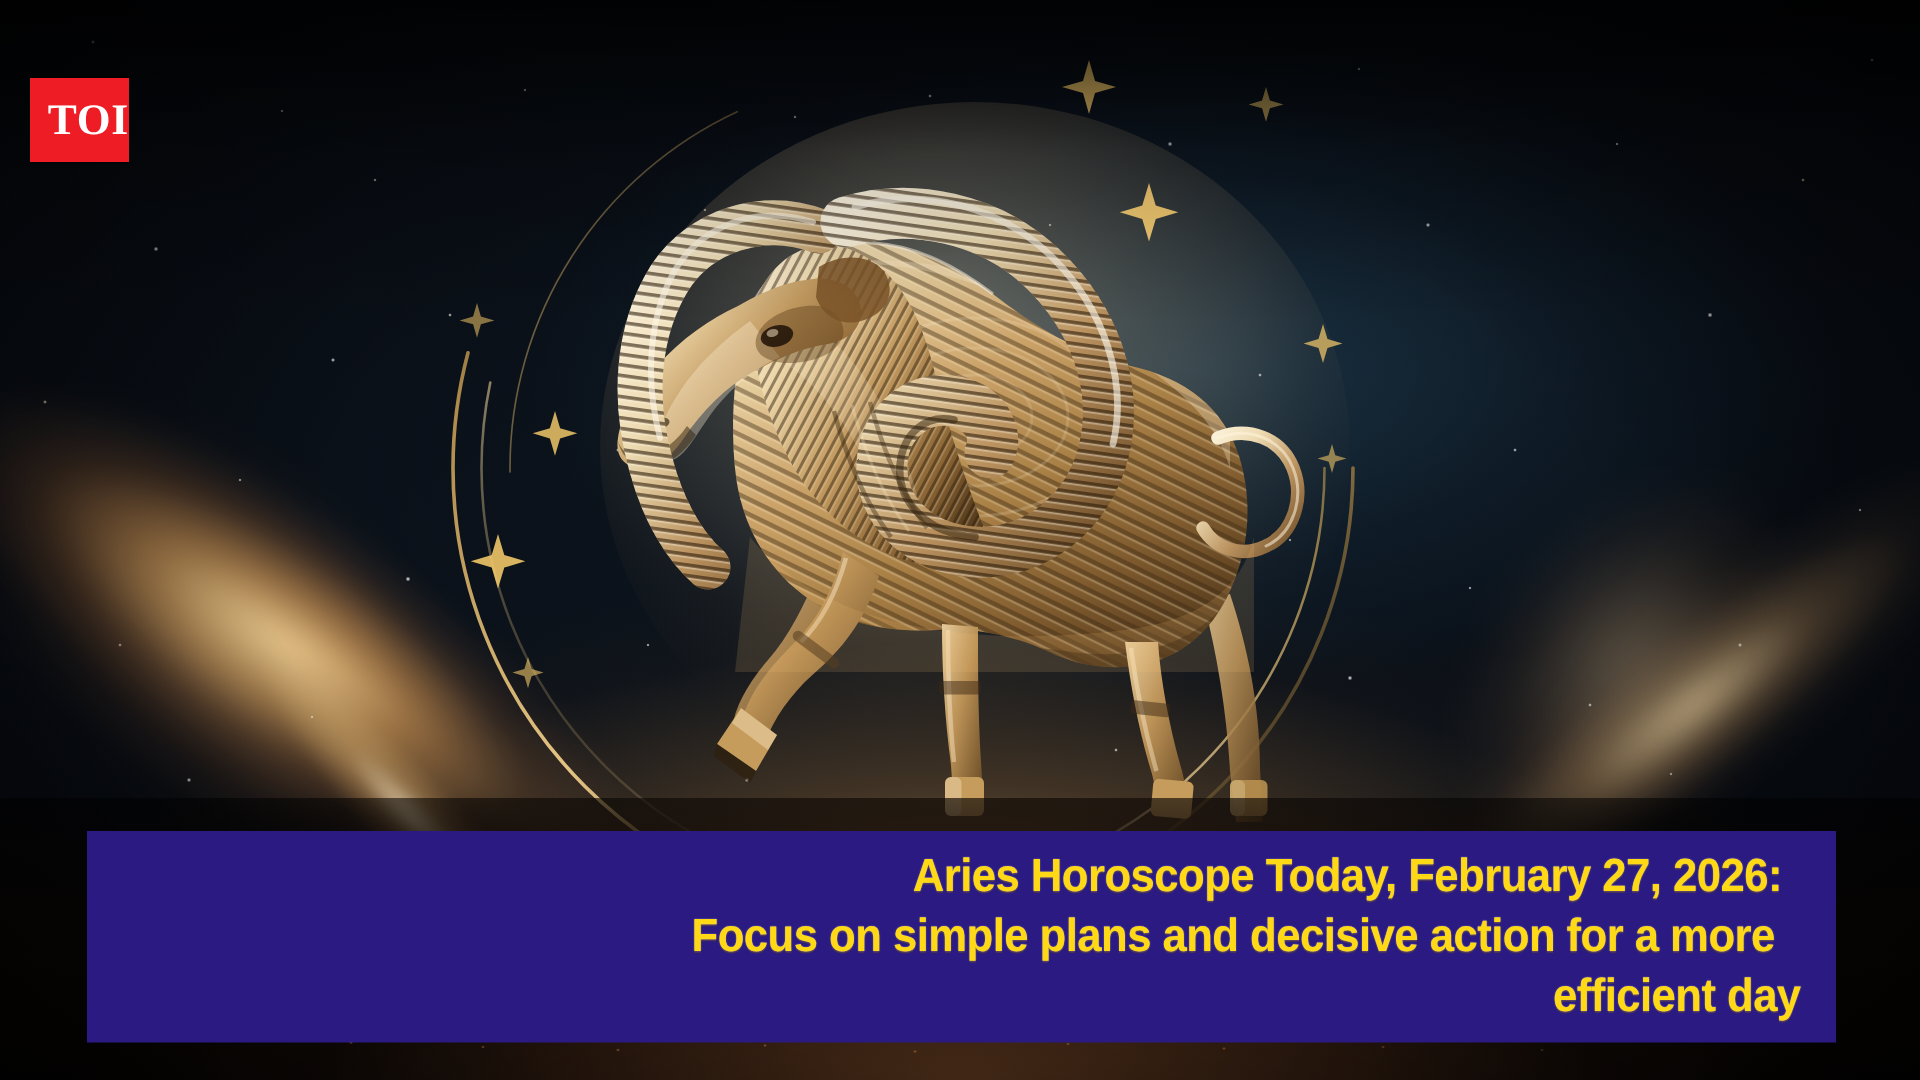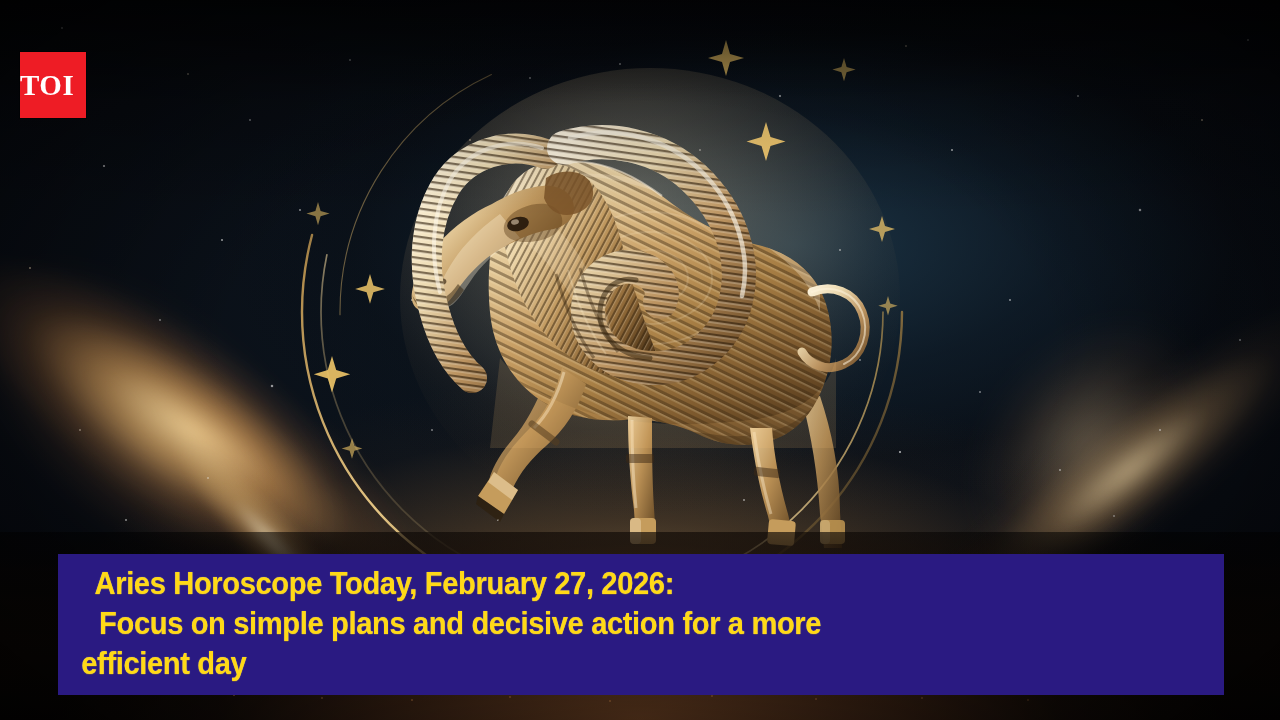"TOI" .toi-logo { height: 66px -> 56px; justify-content: flex-start -> flex-end }
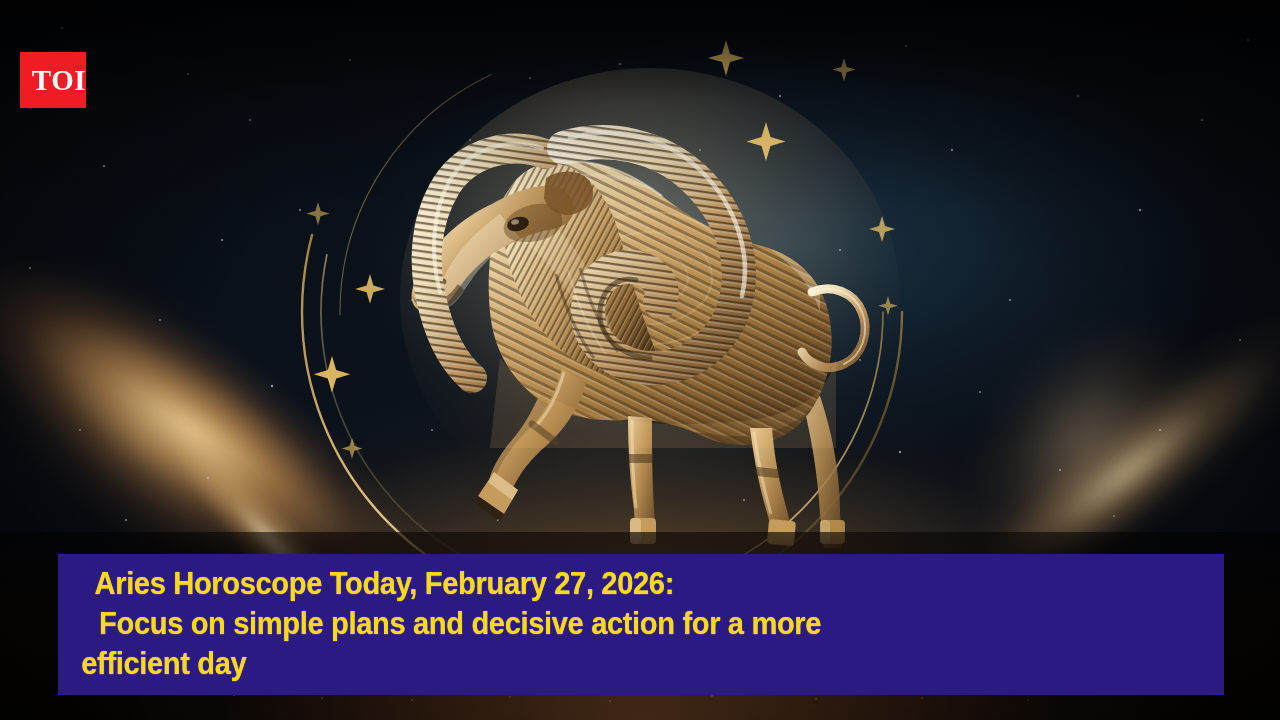"Aries Horoscope Today, February 27," .caption-banner { align-items: flex-start -> flex-end }
